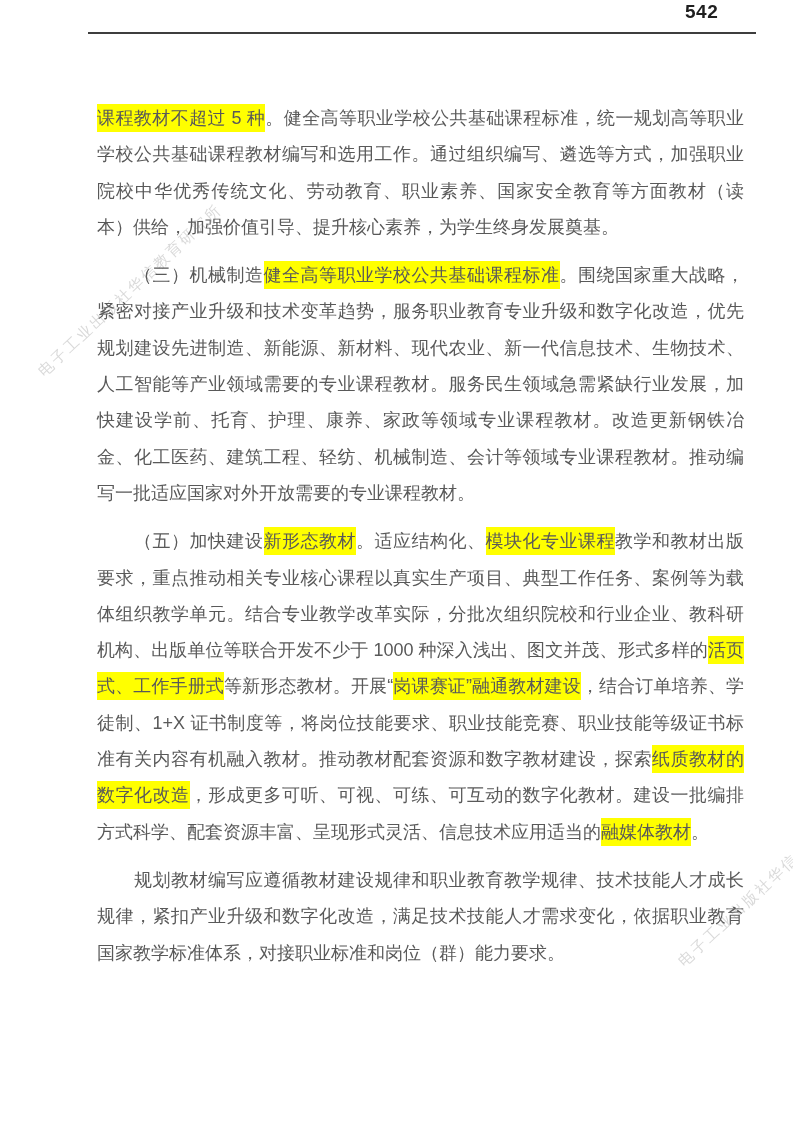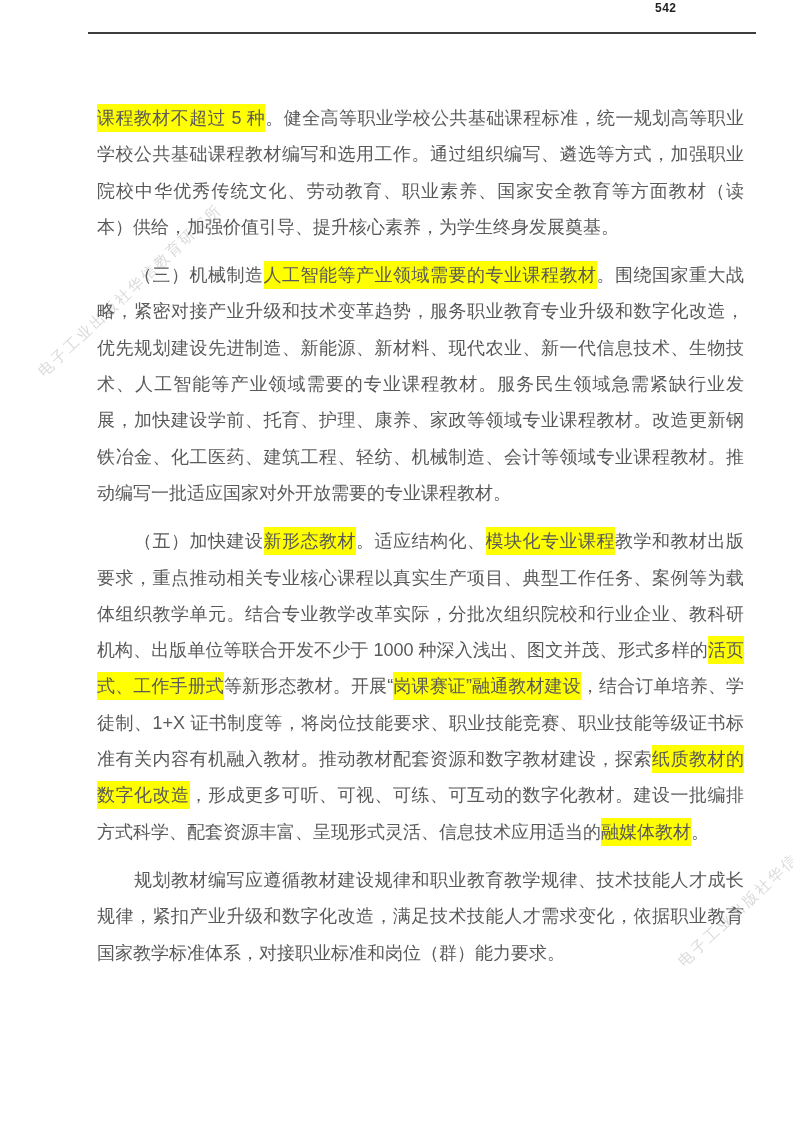"542" .page-number { font-size: 12px -> 19px; left: 655px -> 685px }
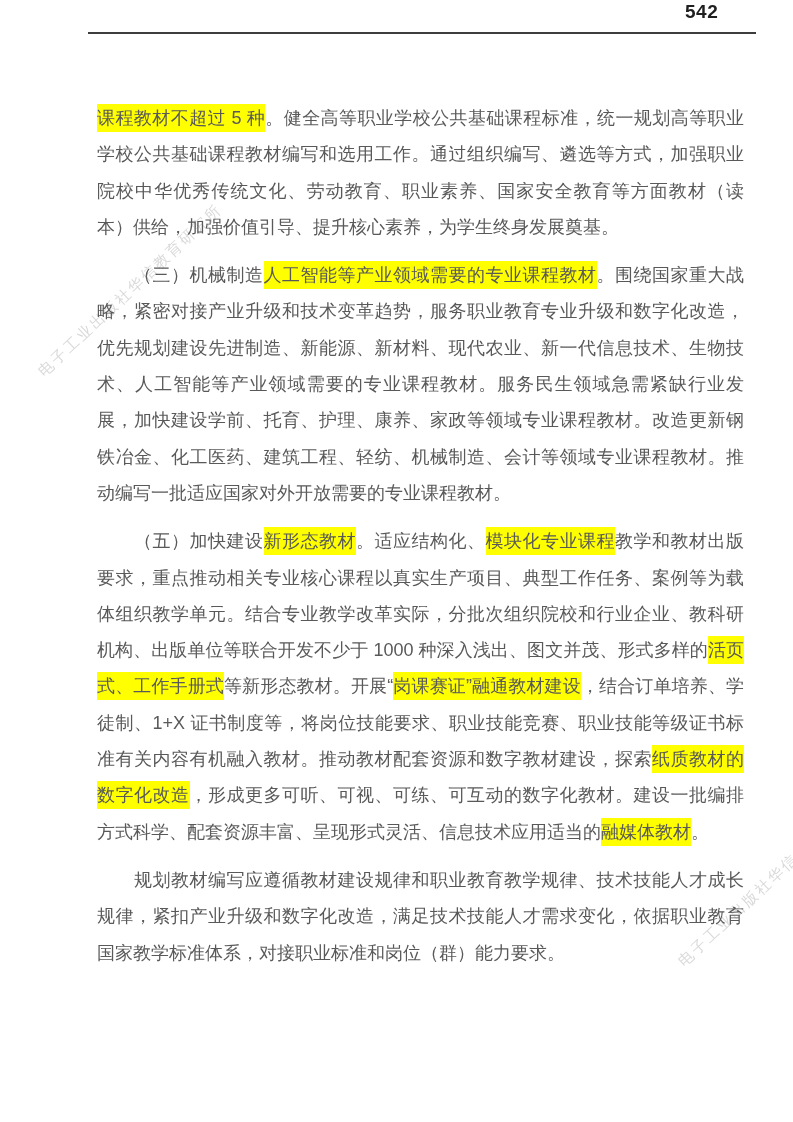"人工智能等产业领域需要的专业课程教材" span.hl { text: 人工智能等产业领域需要的专业课程教材 -> 健全高等职业学校公共基础课程标准 }
